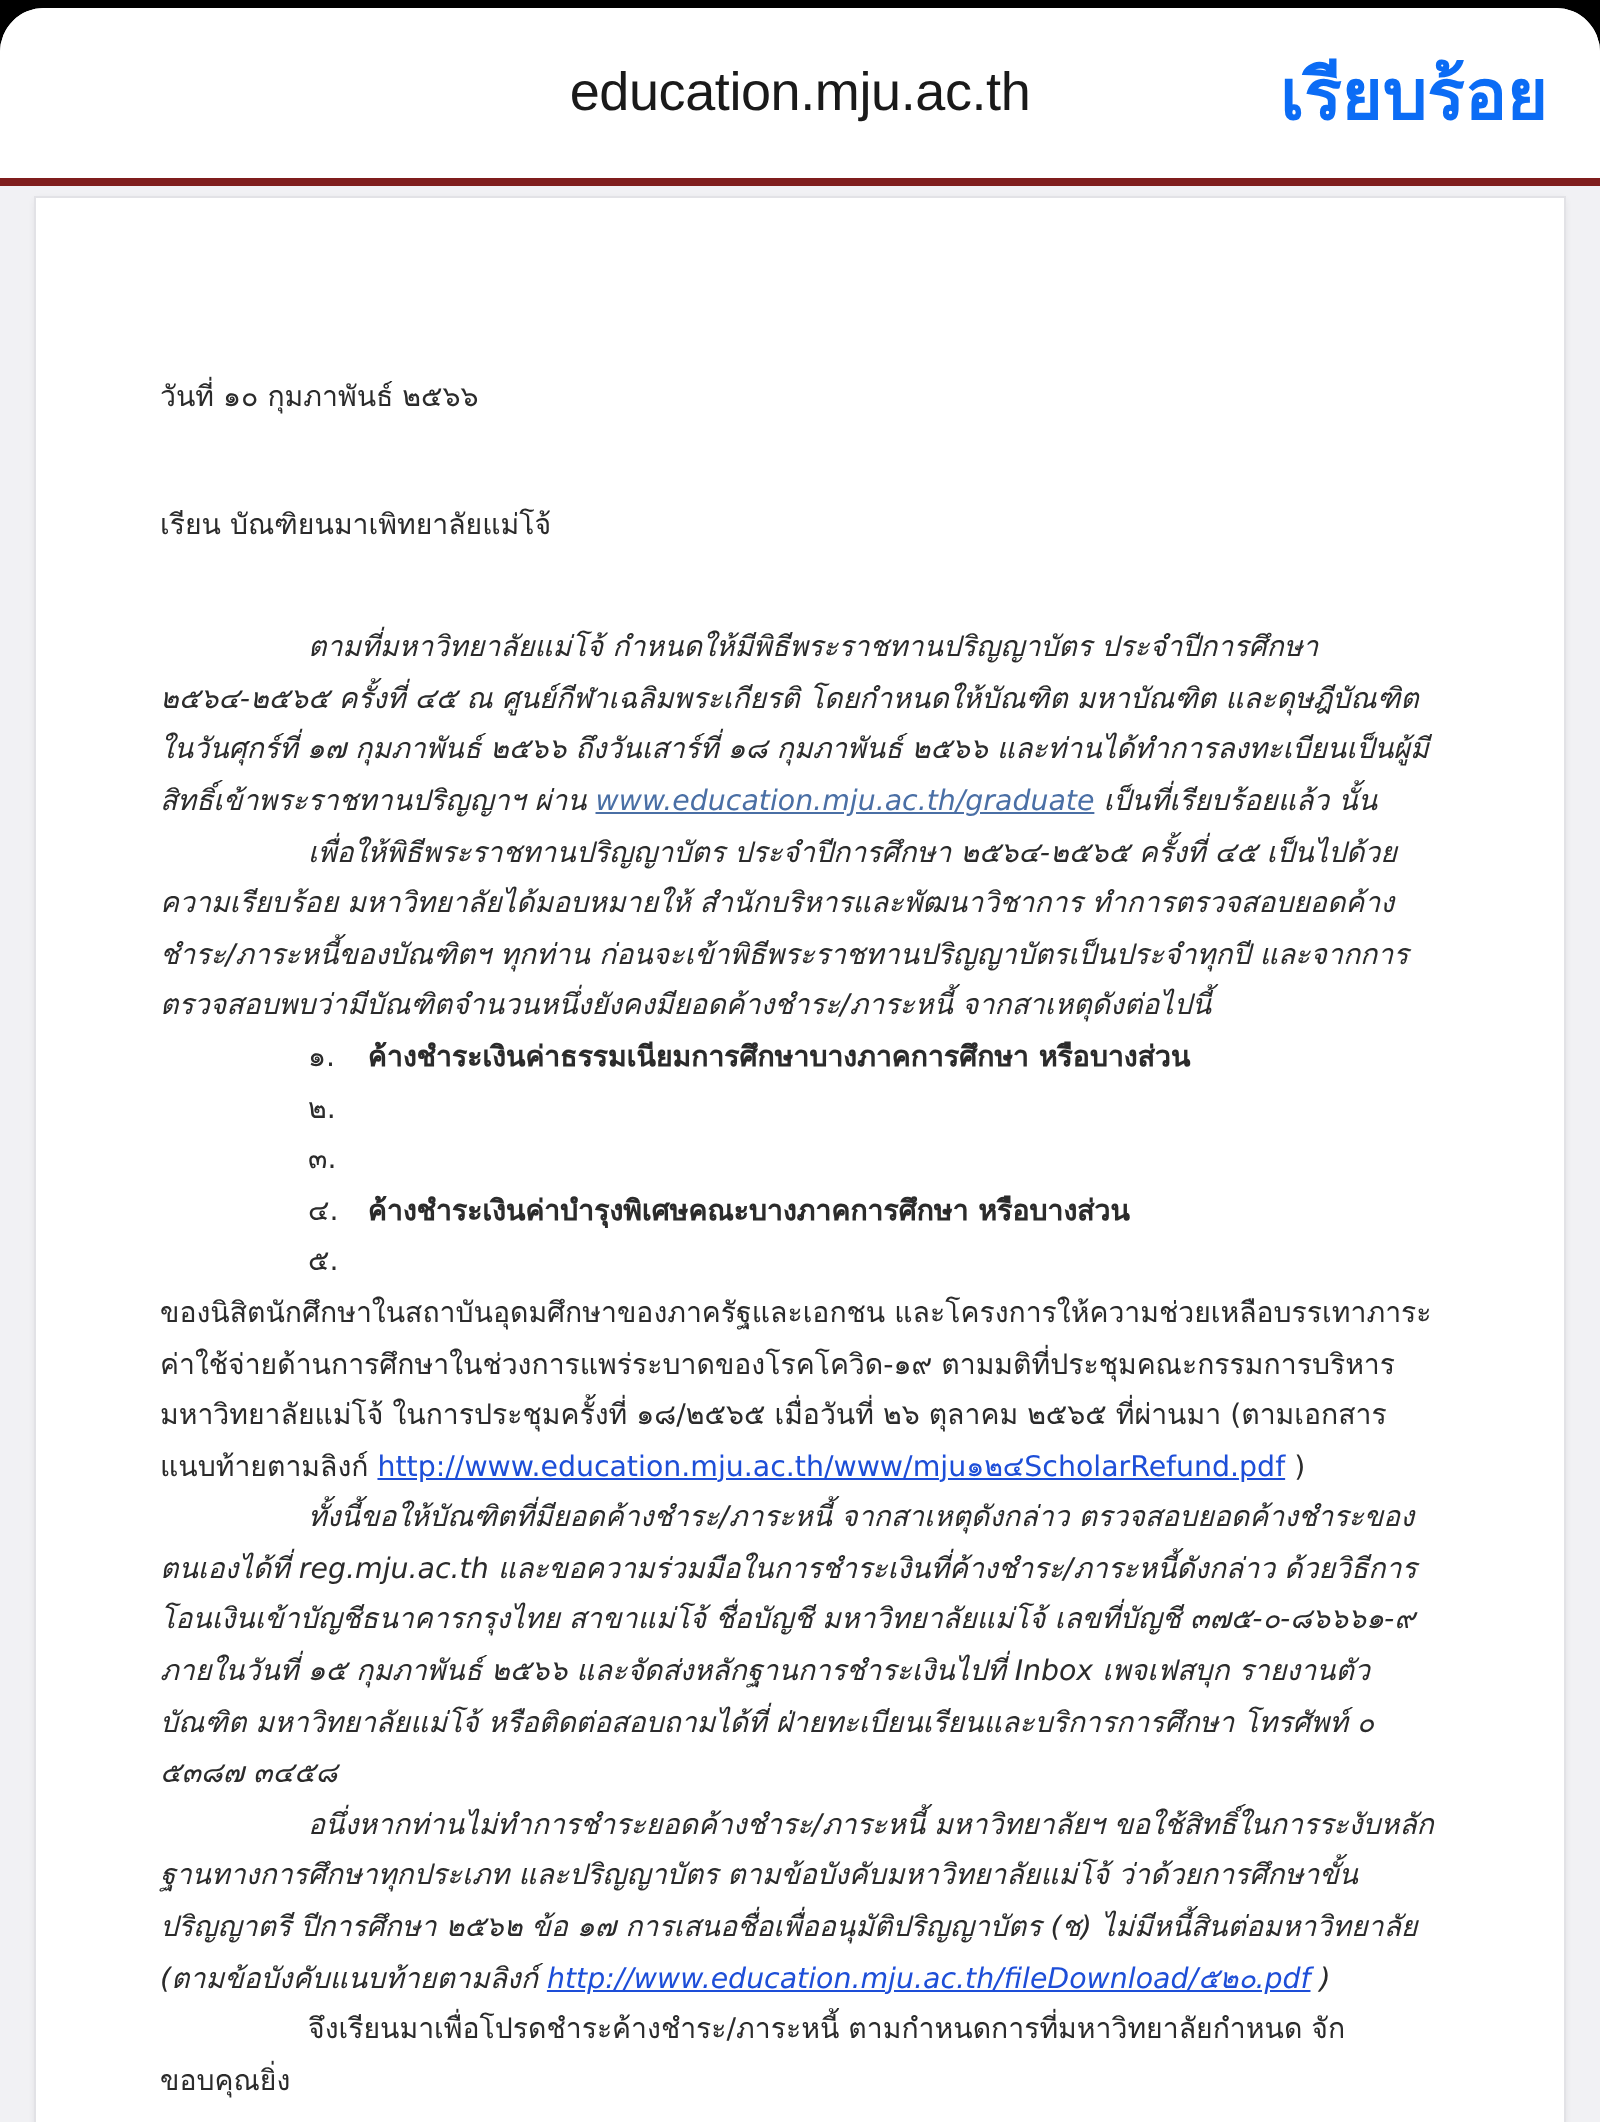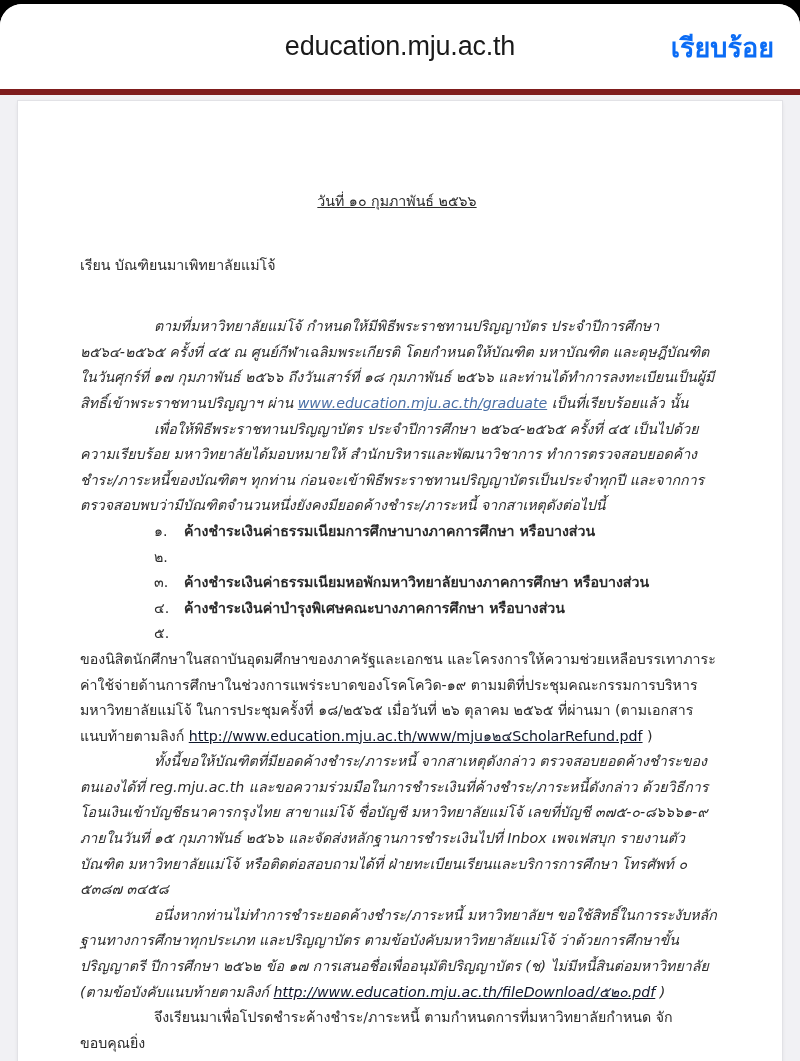"education.mju.ac.th" #navbar { border-bottom: 6px solid #7f1d1d -> 4px solid #7f1d1d }
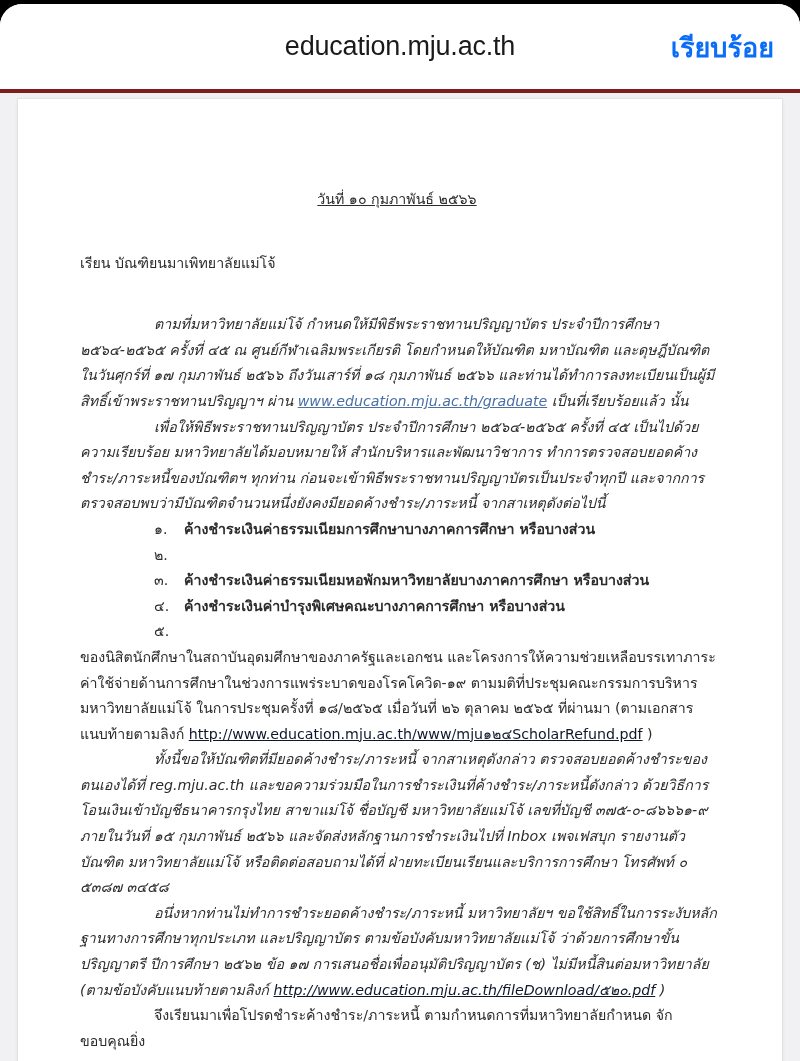"เรียบร้อย" #done-button { font-size: 27px -> 35px }
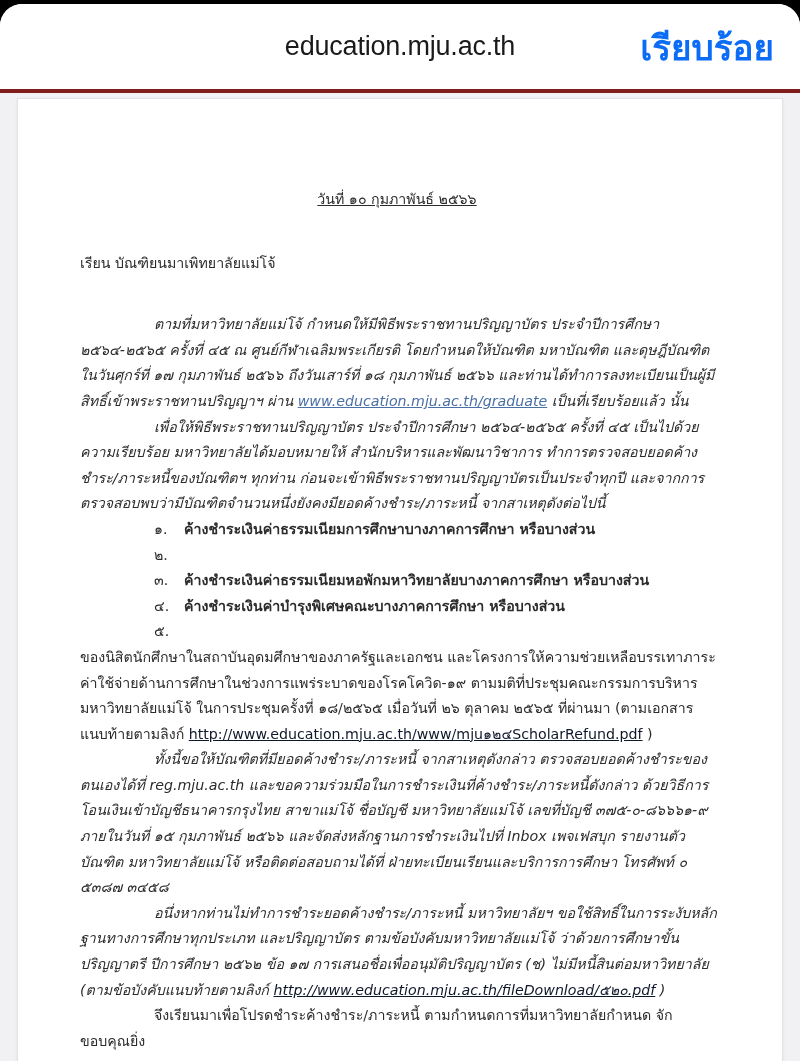"วันที่ ๑๐ กุมภาพันธ์ ๒๕๖๖" .date-line { text-align: center -> left; text-decoration: underline -> none }
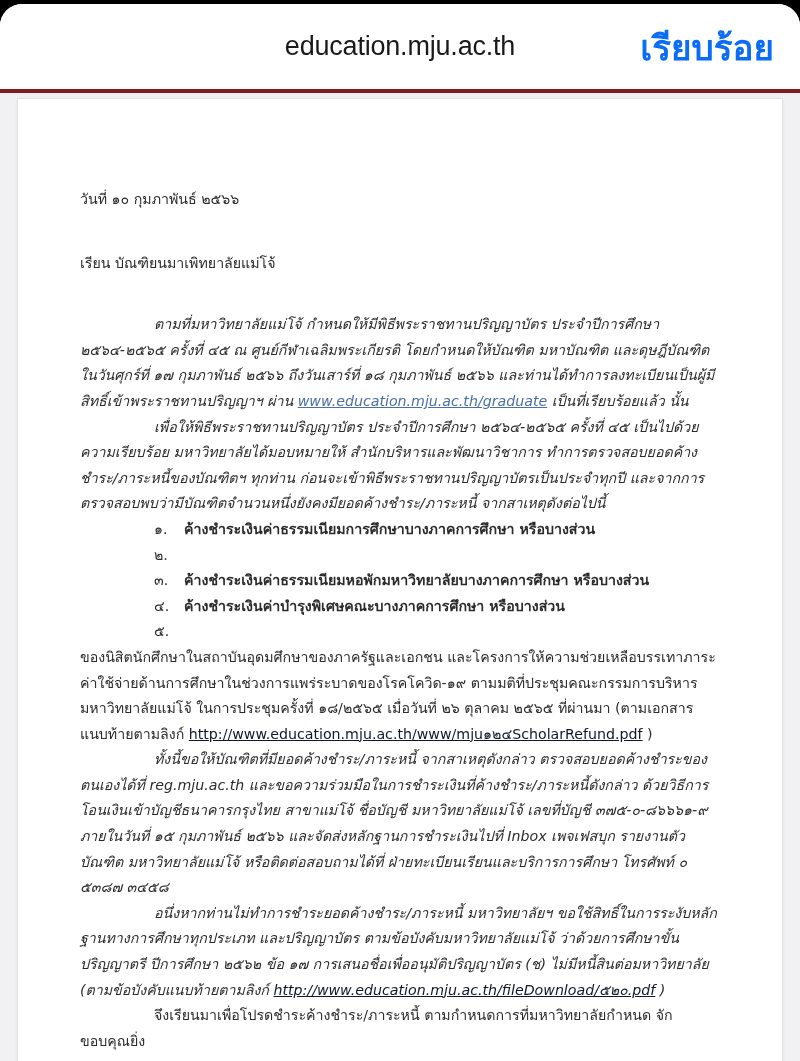"ค้างชำระเงินค่าธรรมเนียมหอพักมหาวิทยาลัย" span.txt { html: <span>ค้างชำระเงินค่าธรรมเนียมหอพักมหาวิทยาลัยบางภาคการศึกษา หรือบางส่วน</span> -> none }
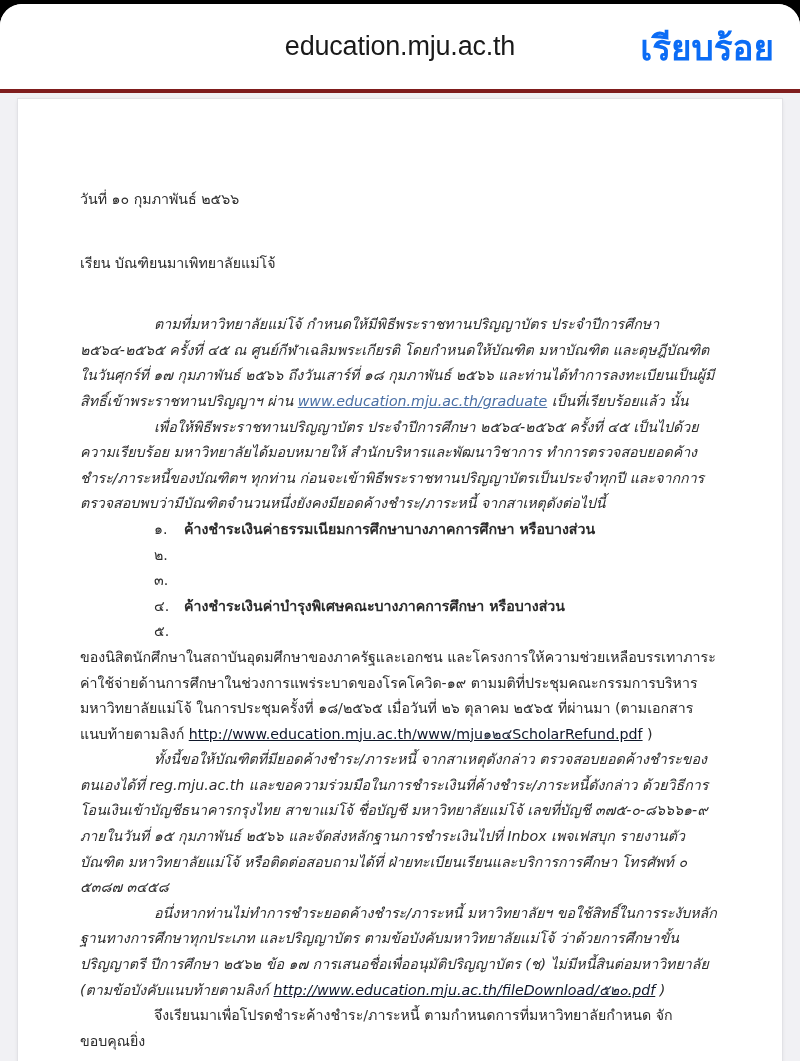"http://www.education.mju.ac.th/www/mju๑๒" a.link-red { color: #0f172a -> #1d4ed8 }
